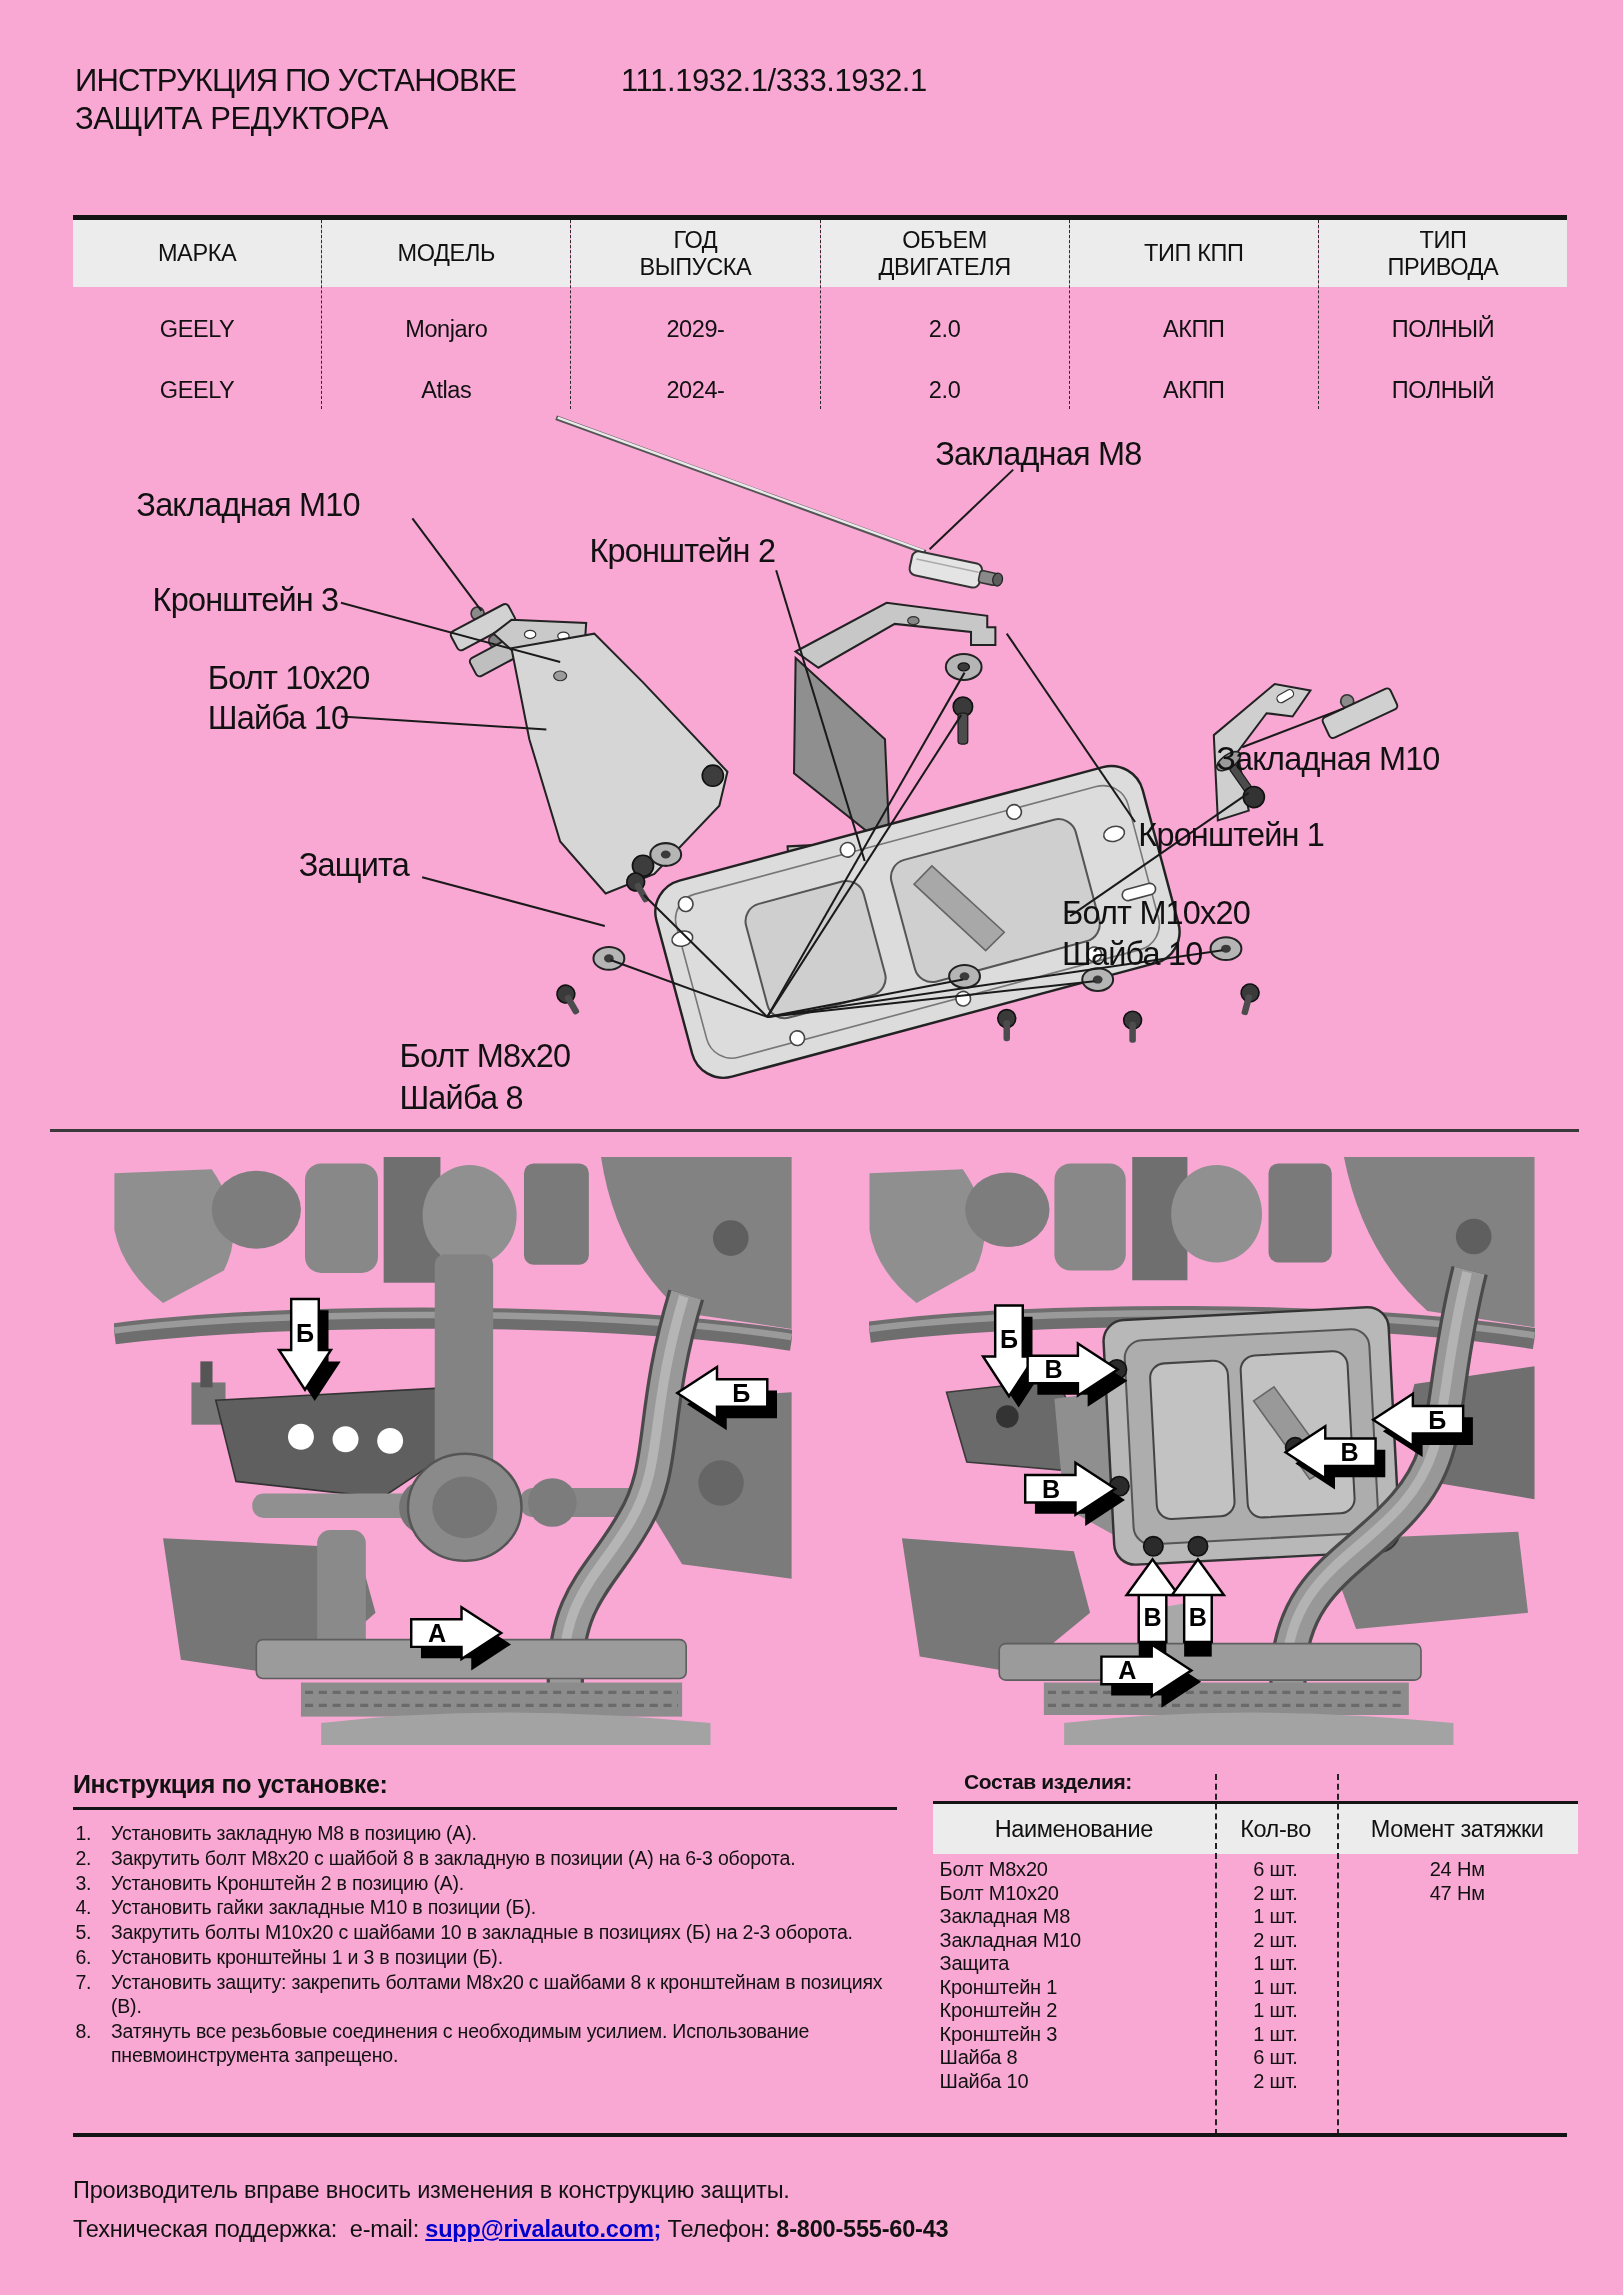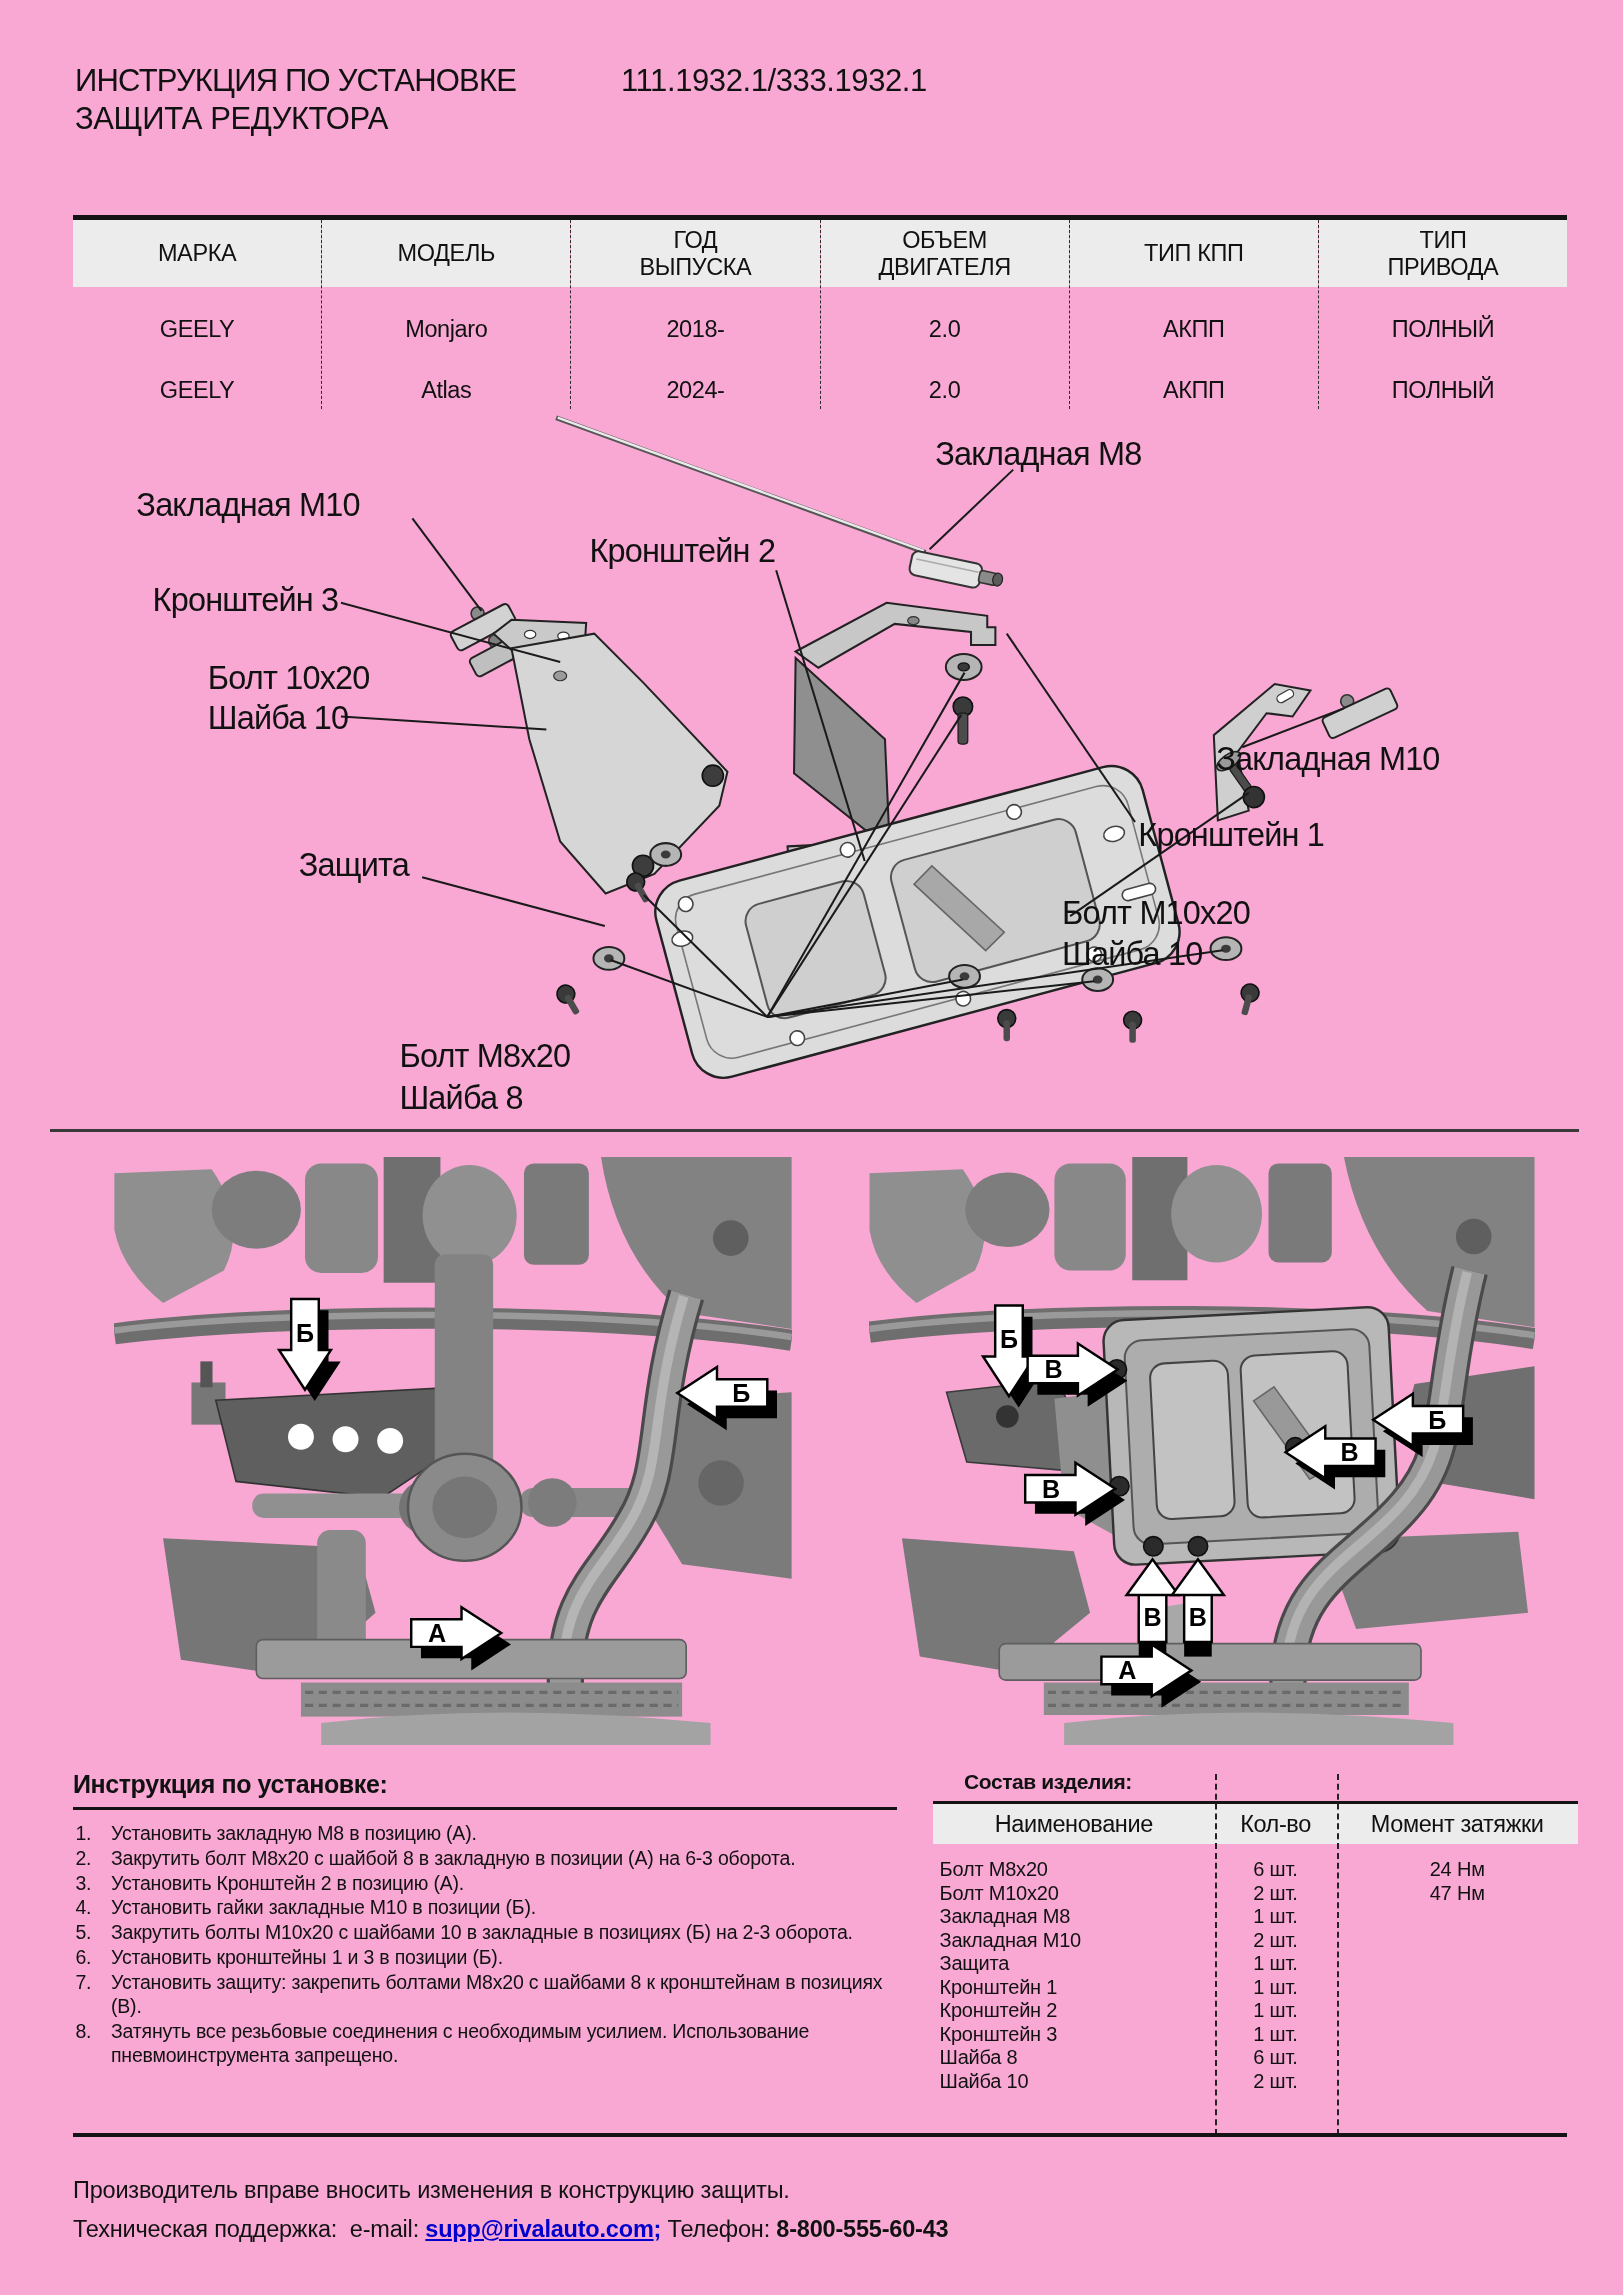"2018-" div.vcell { text: 2018- -> 2029- }
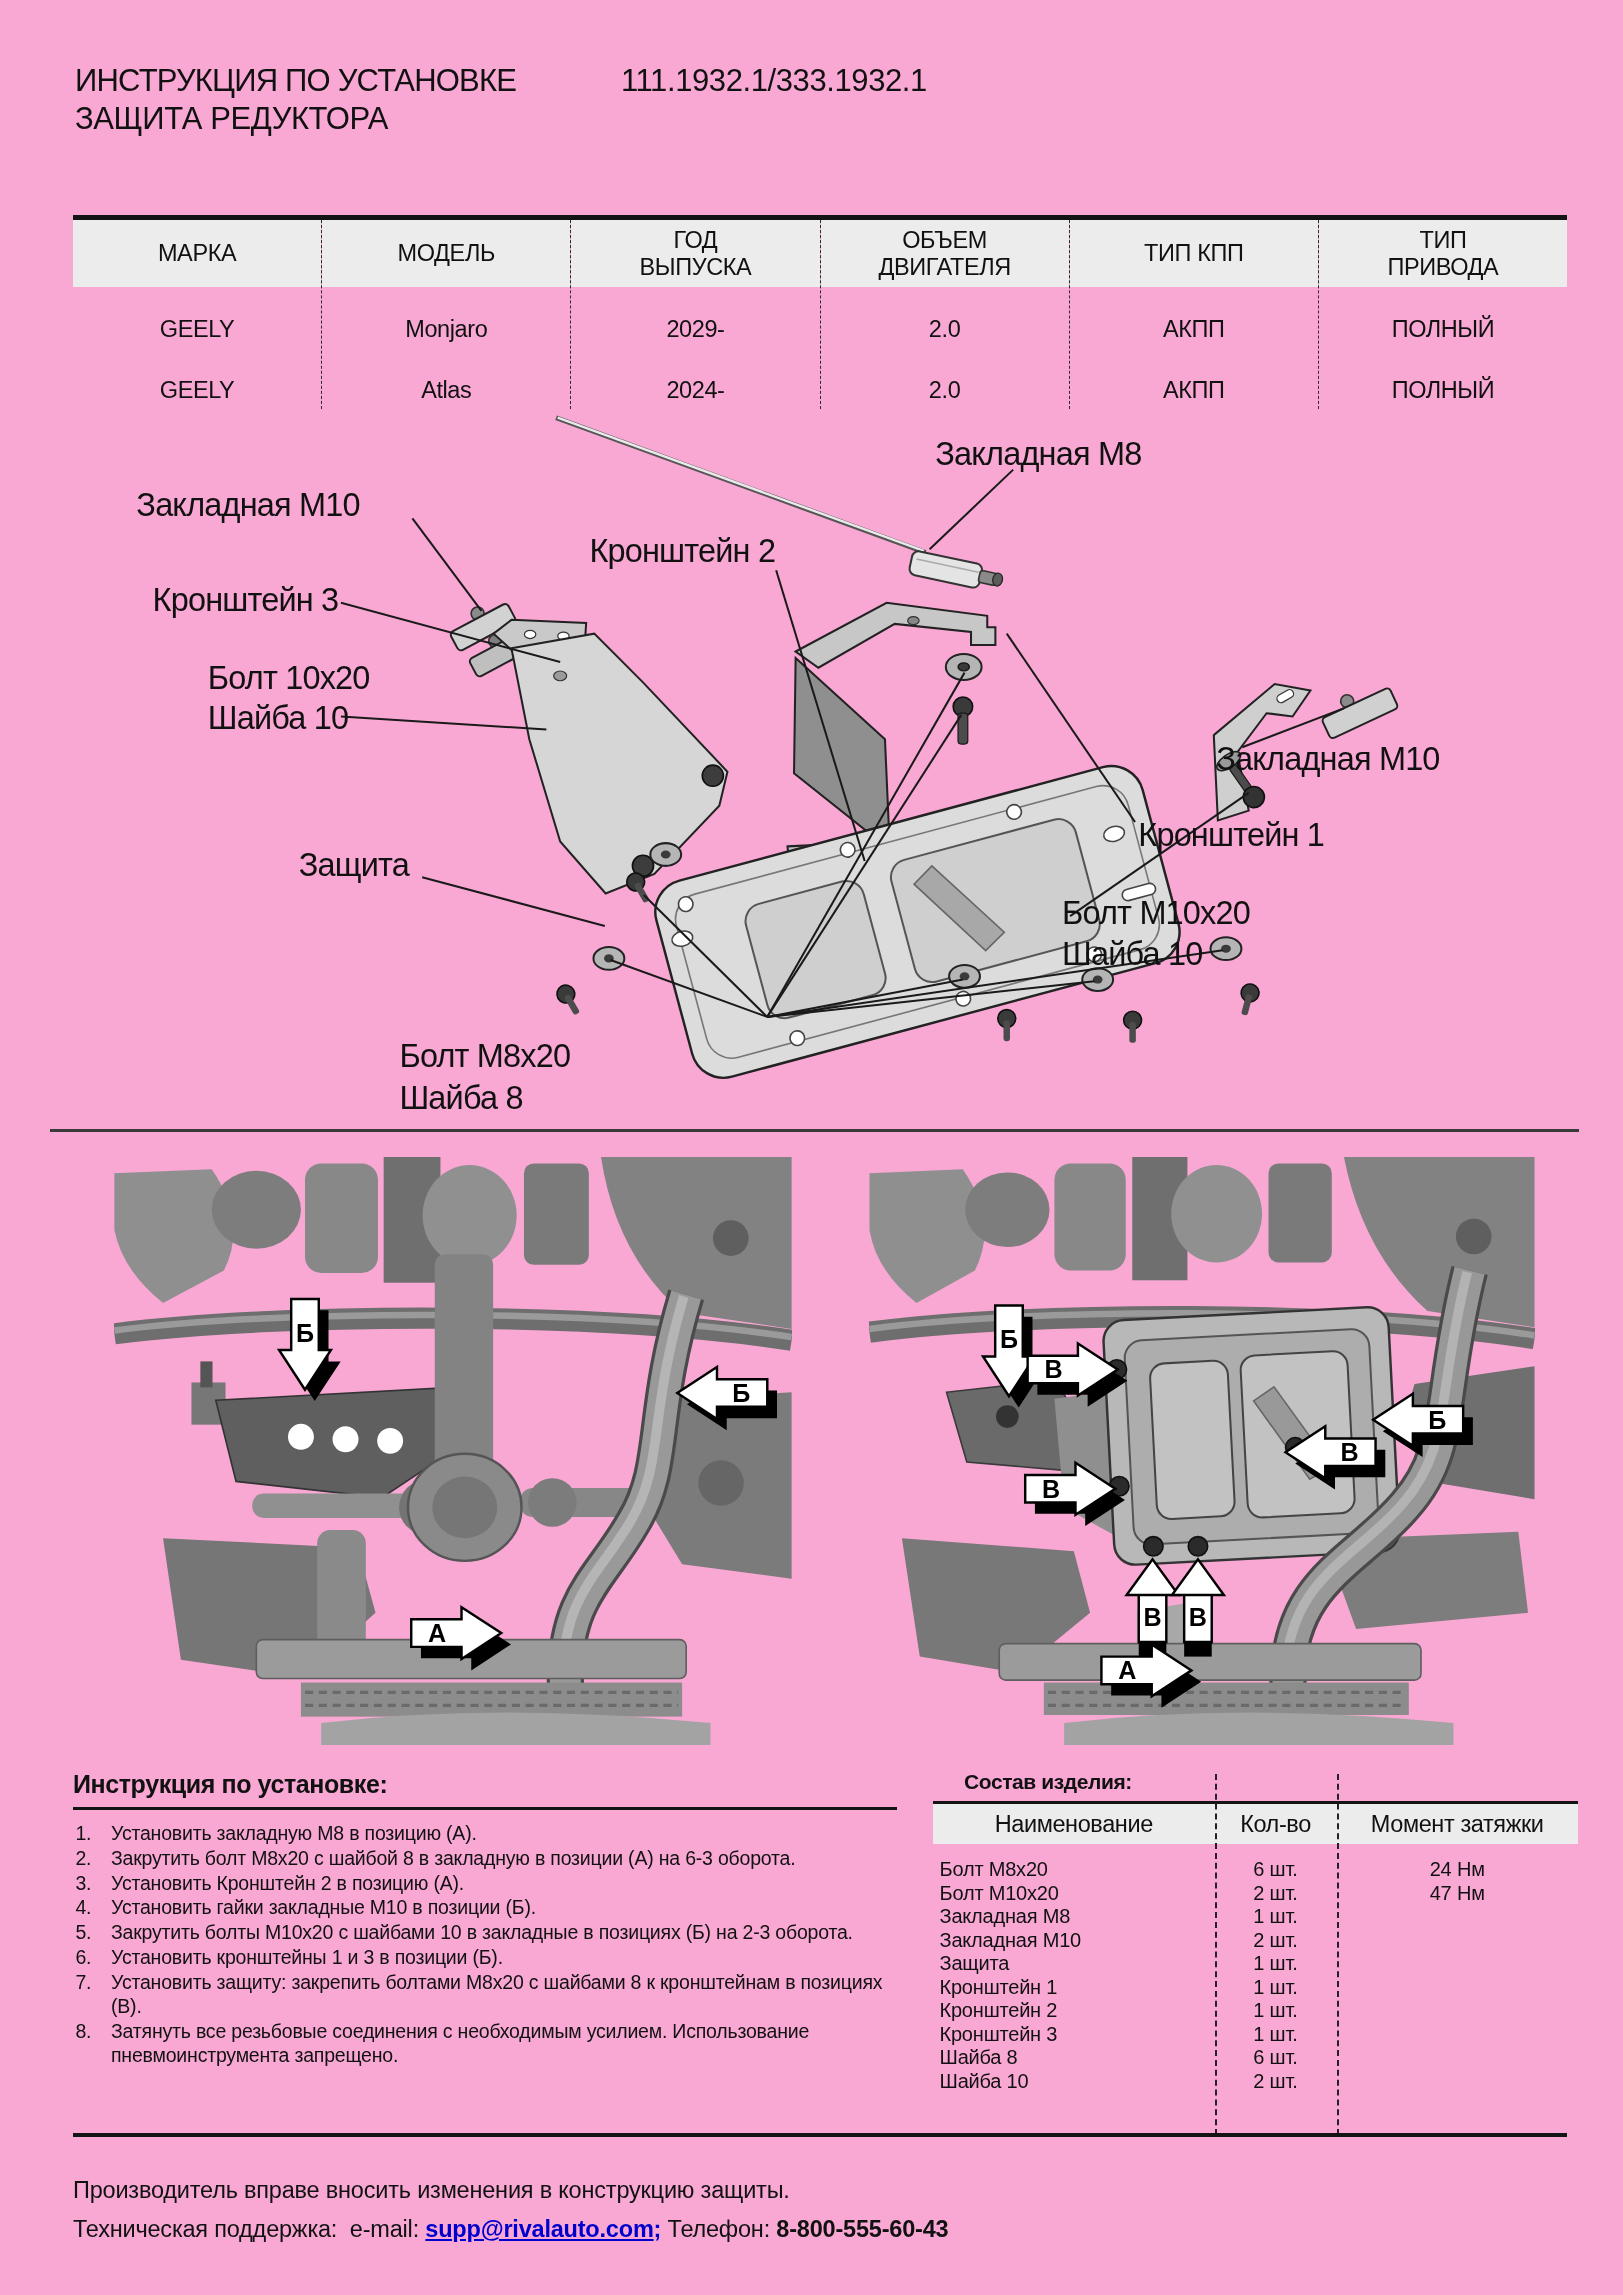"Наименование" .comp-head { height: 40px -> 50px }
